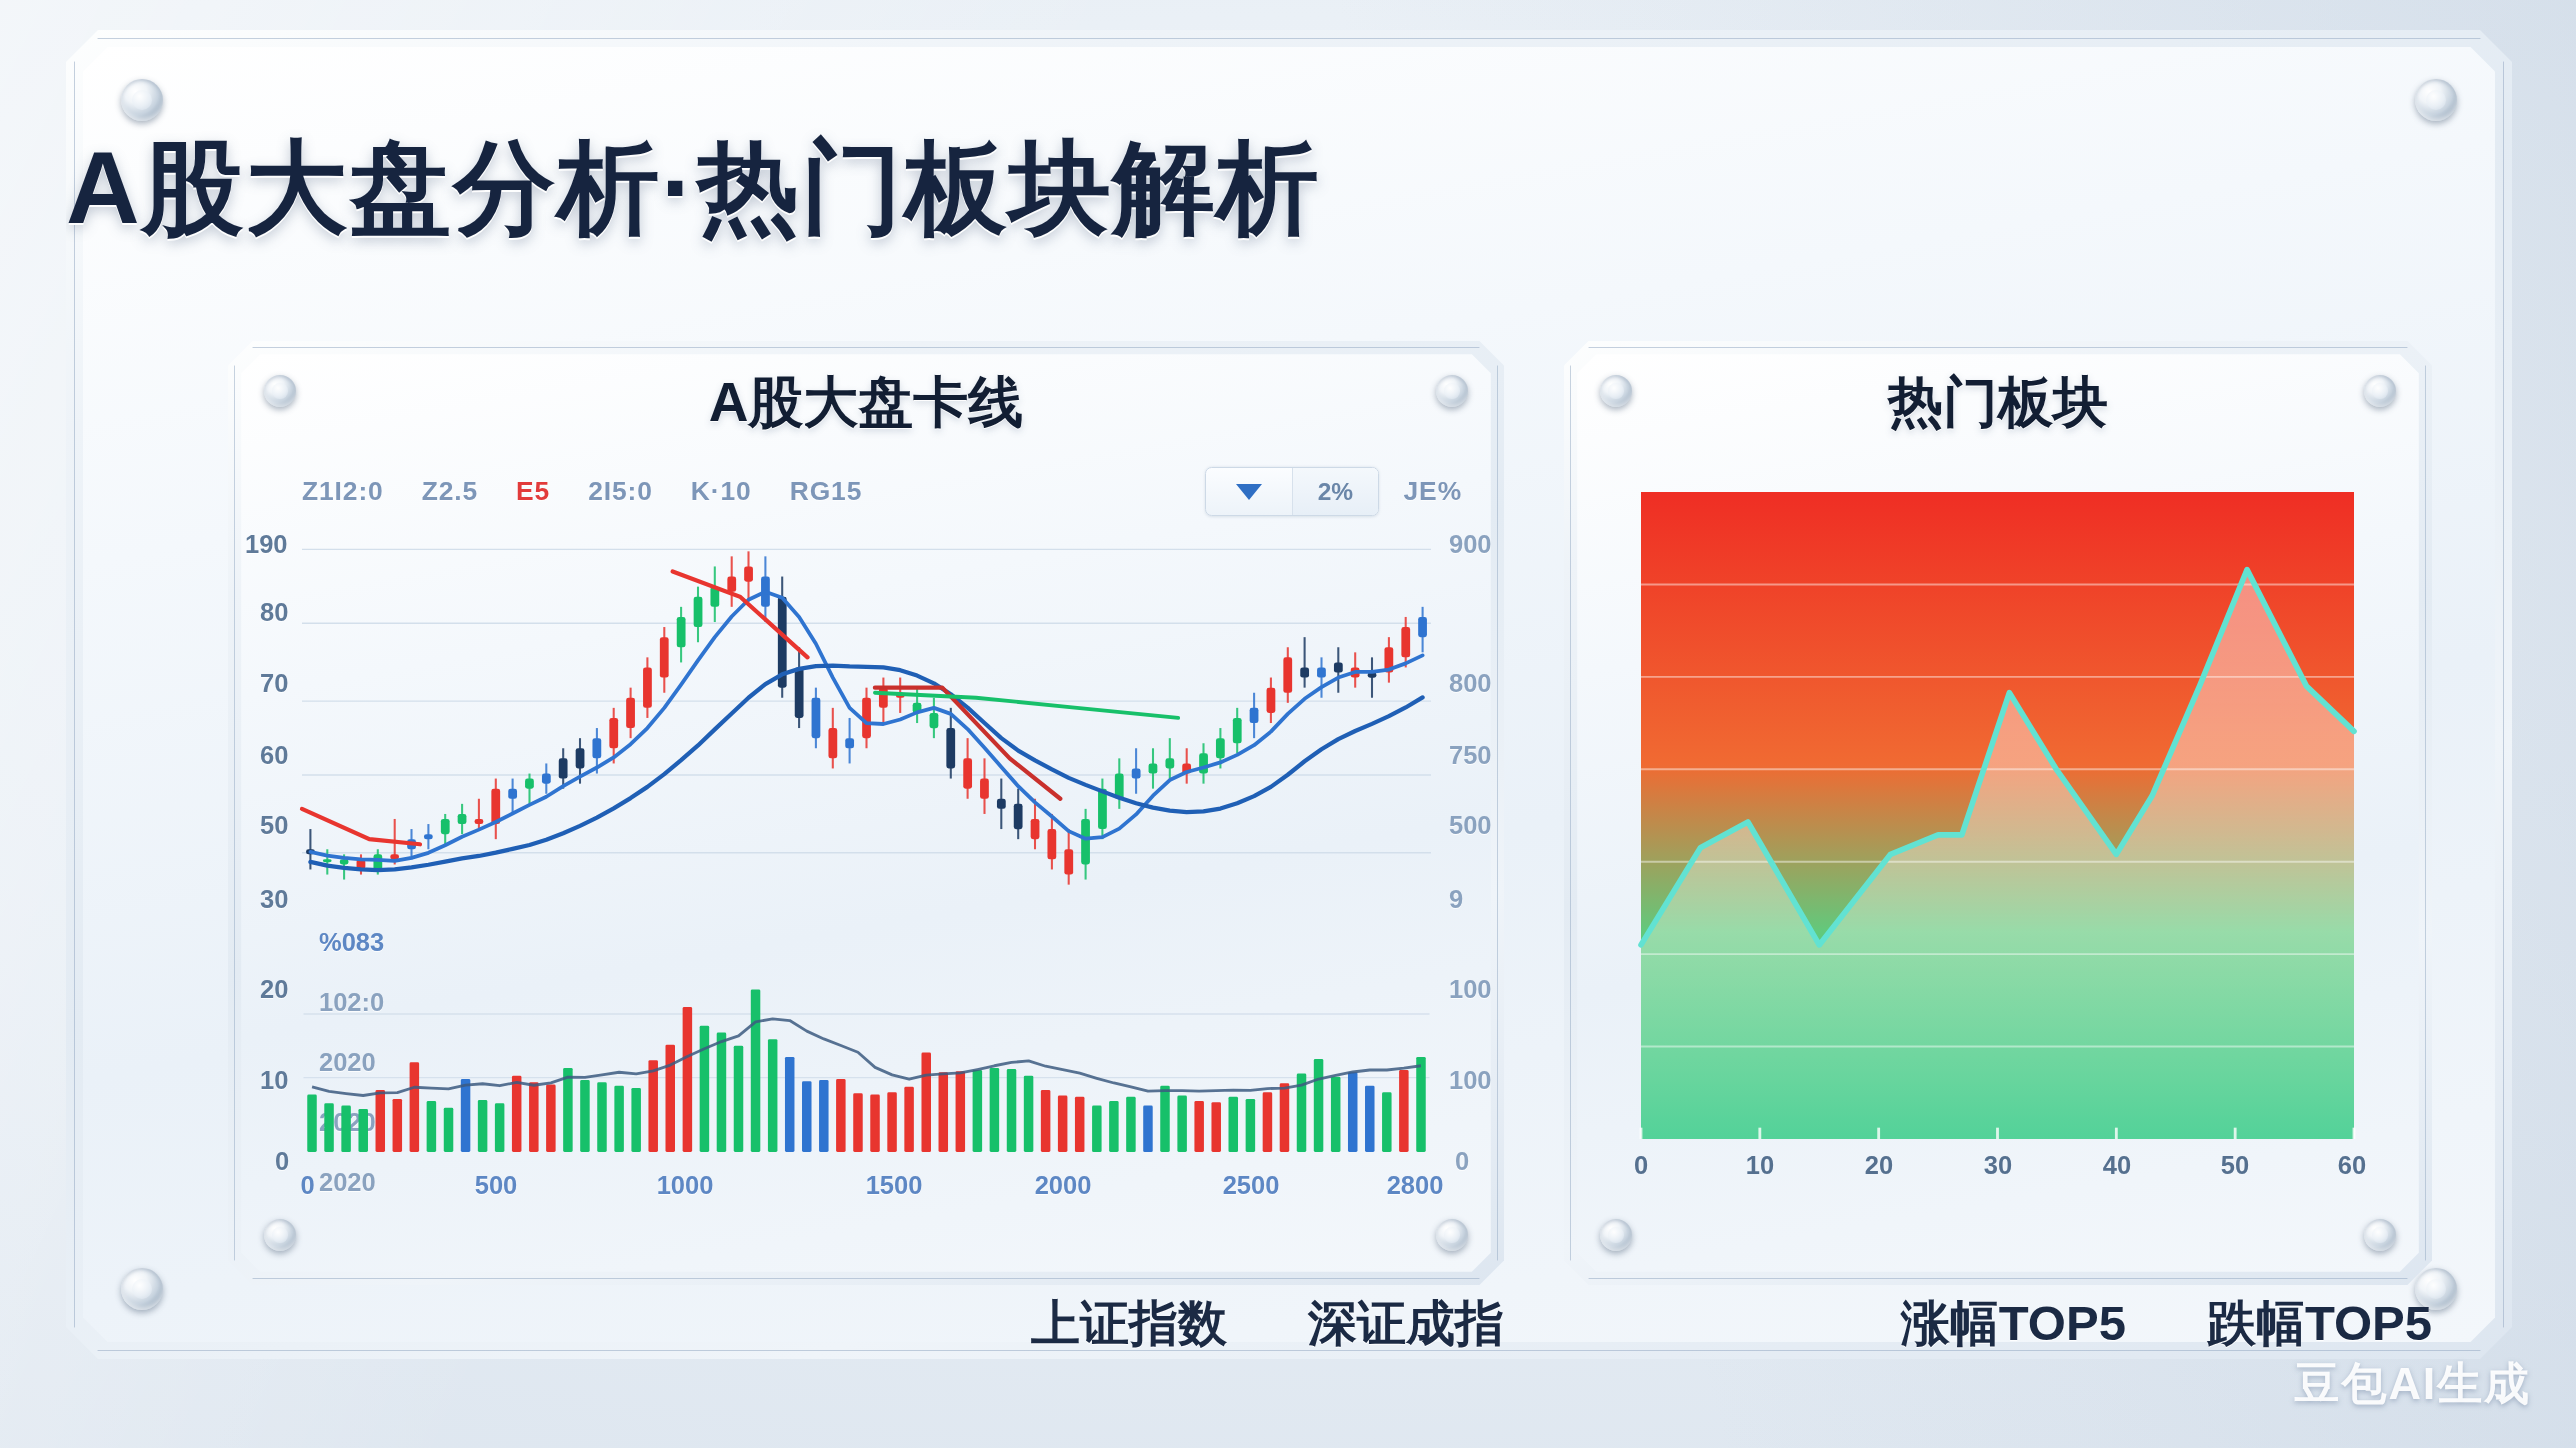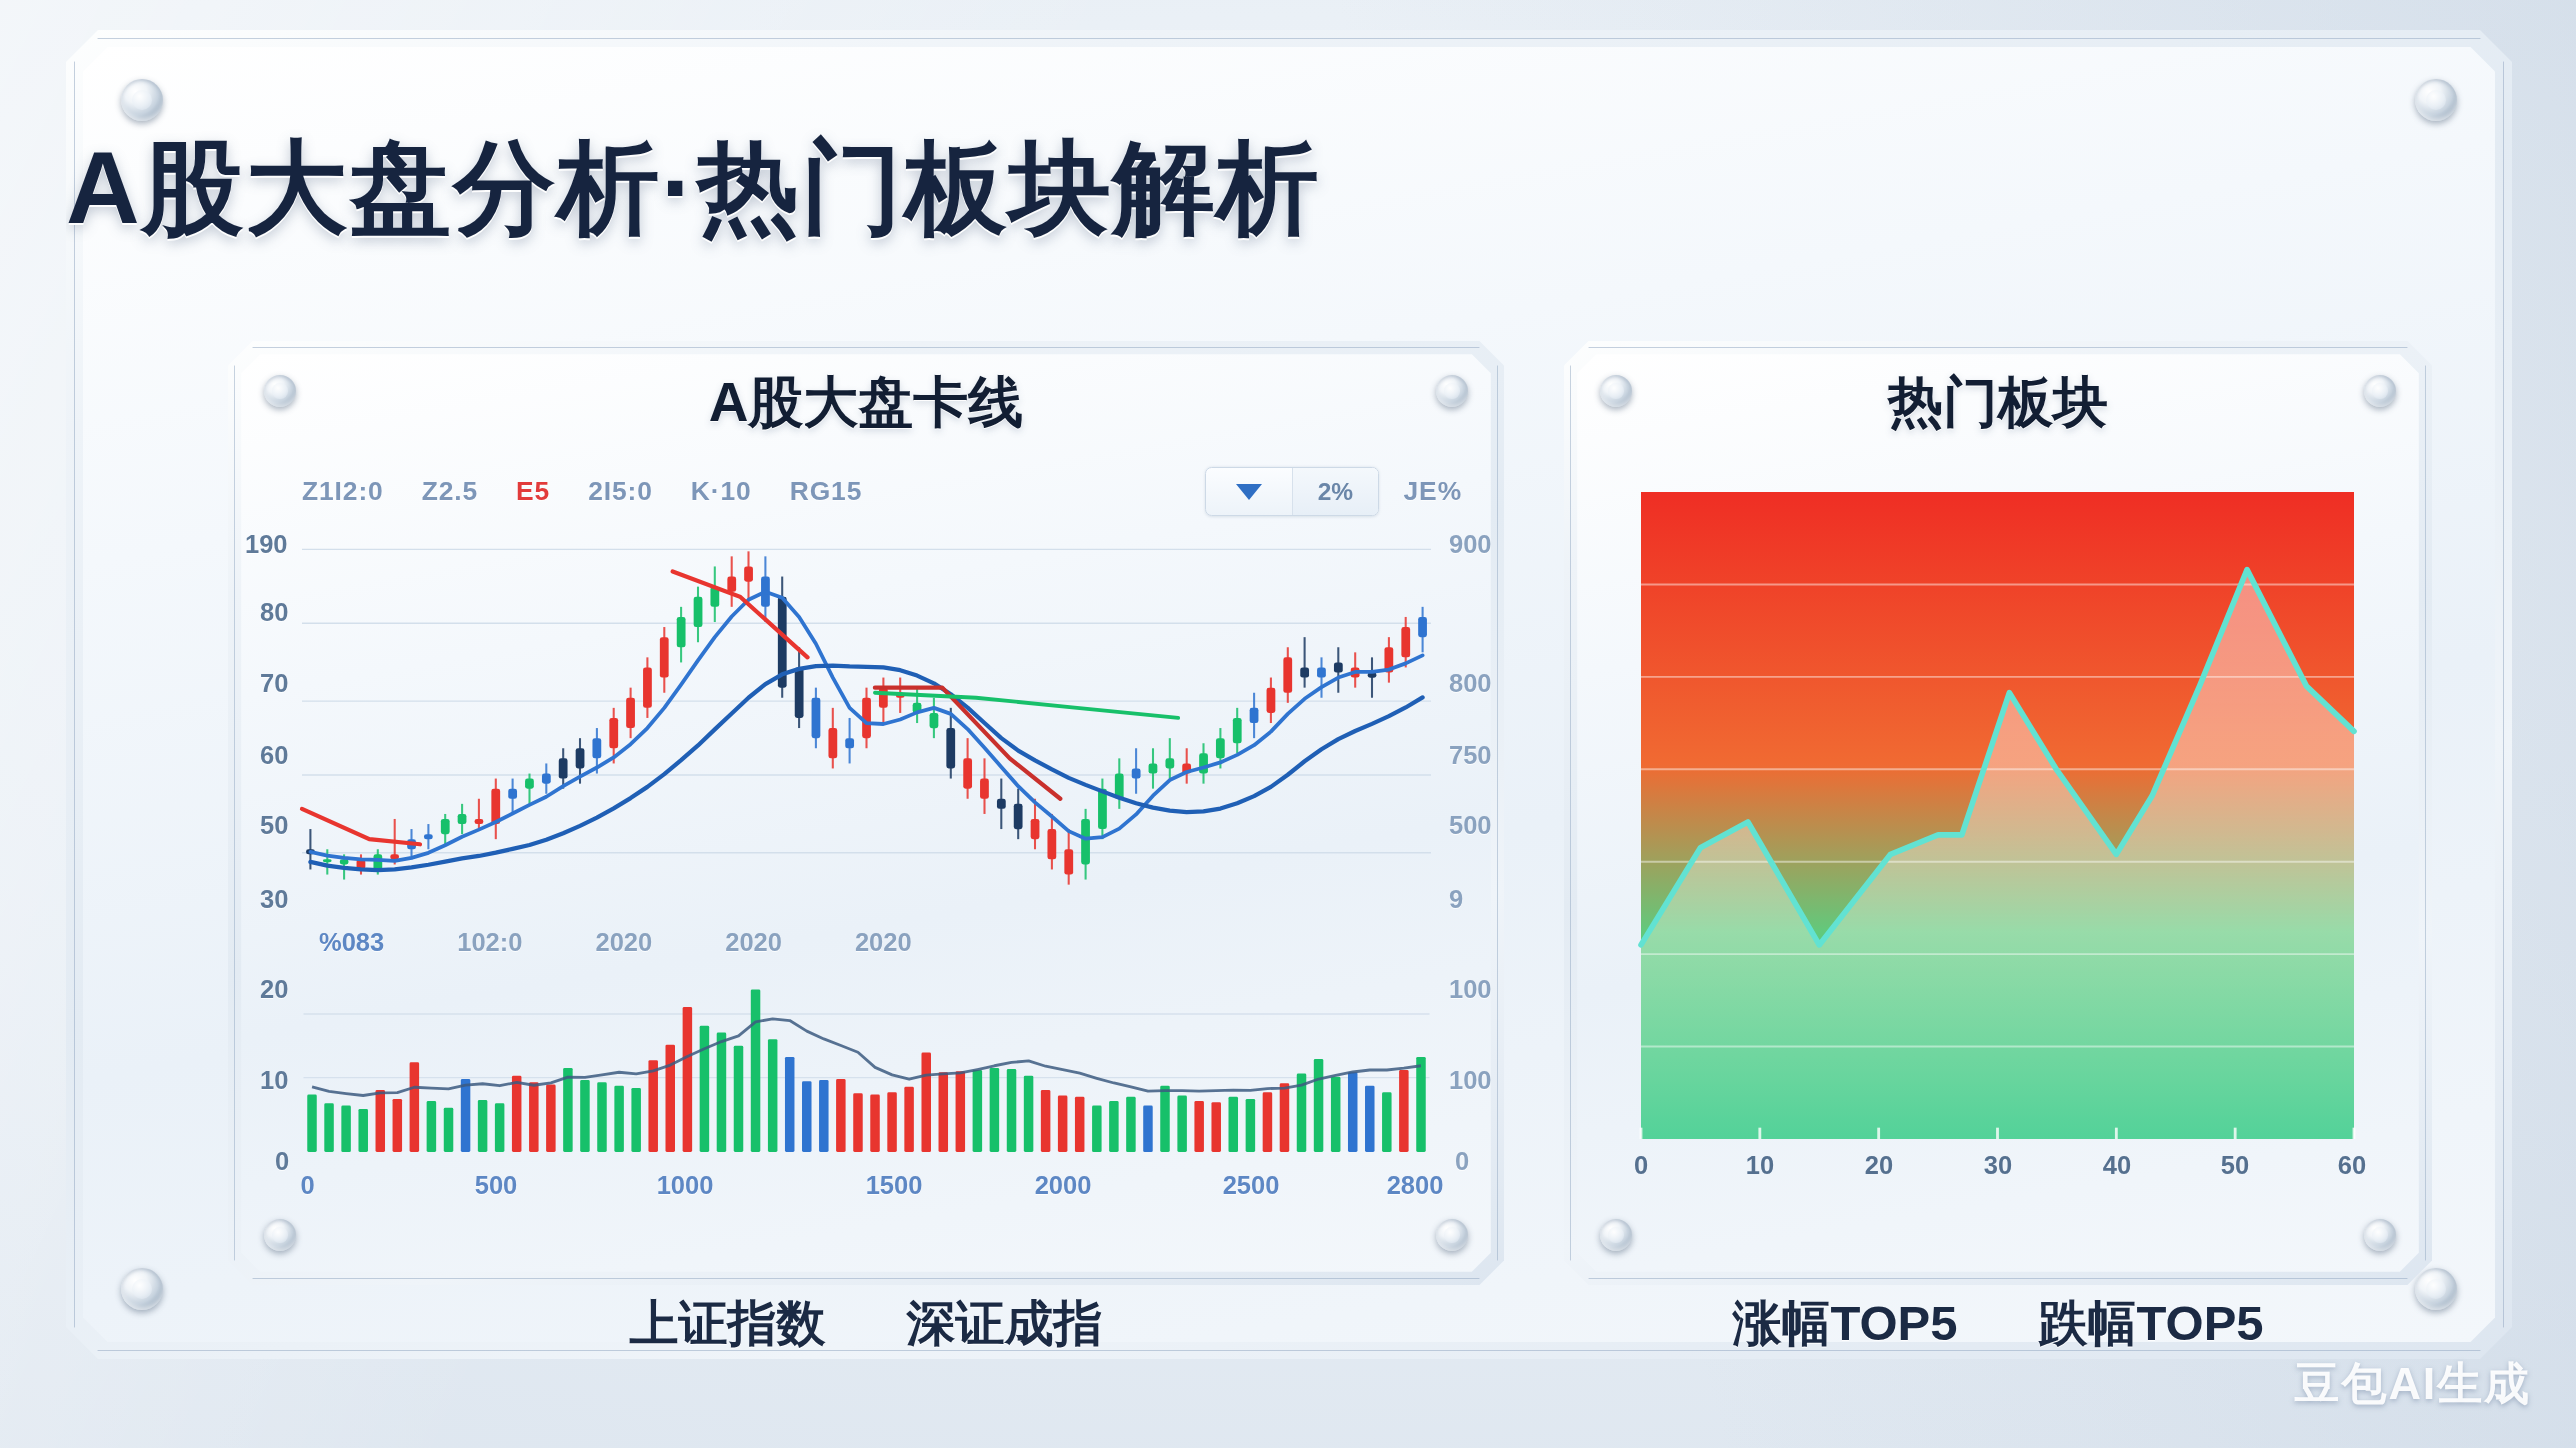"%083" .mid-tags { flex-direction: none -> column; gap: 73px -> 31px }
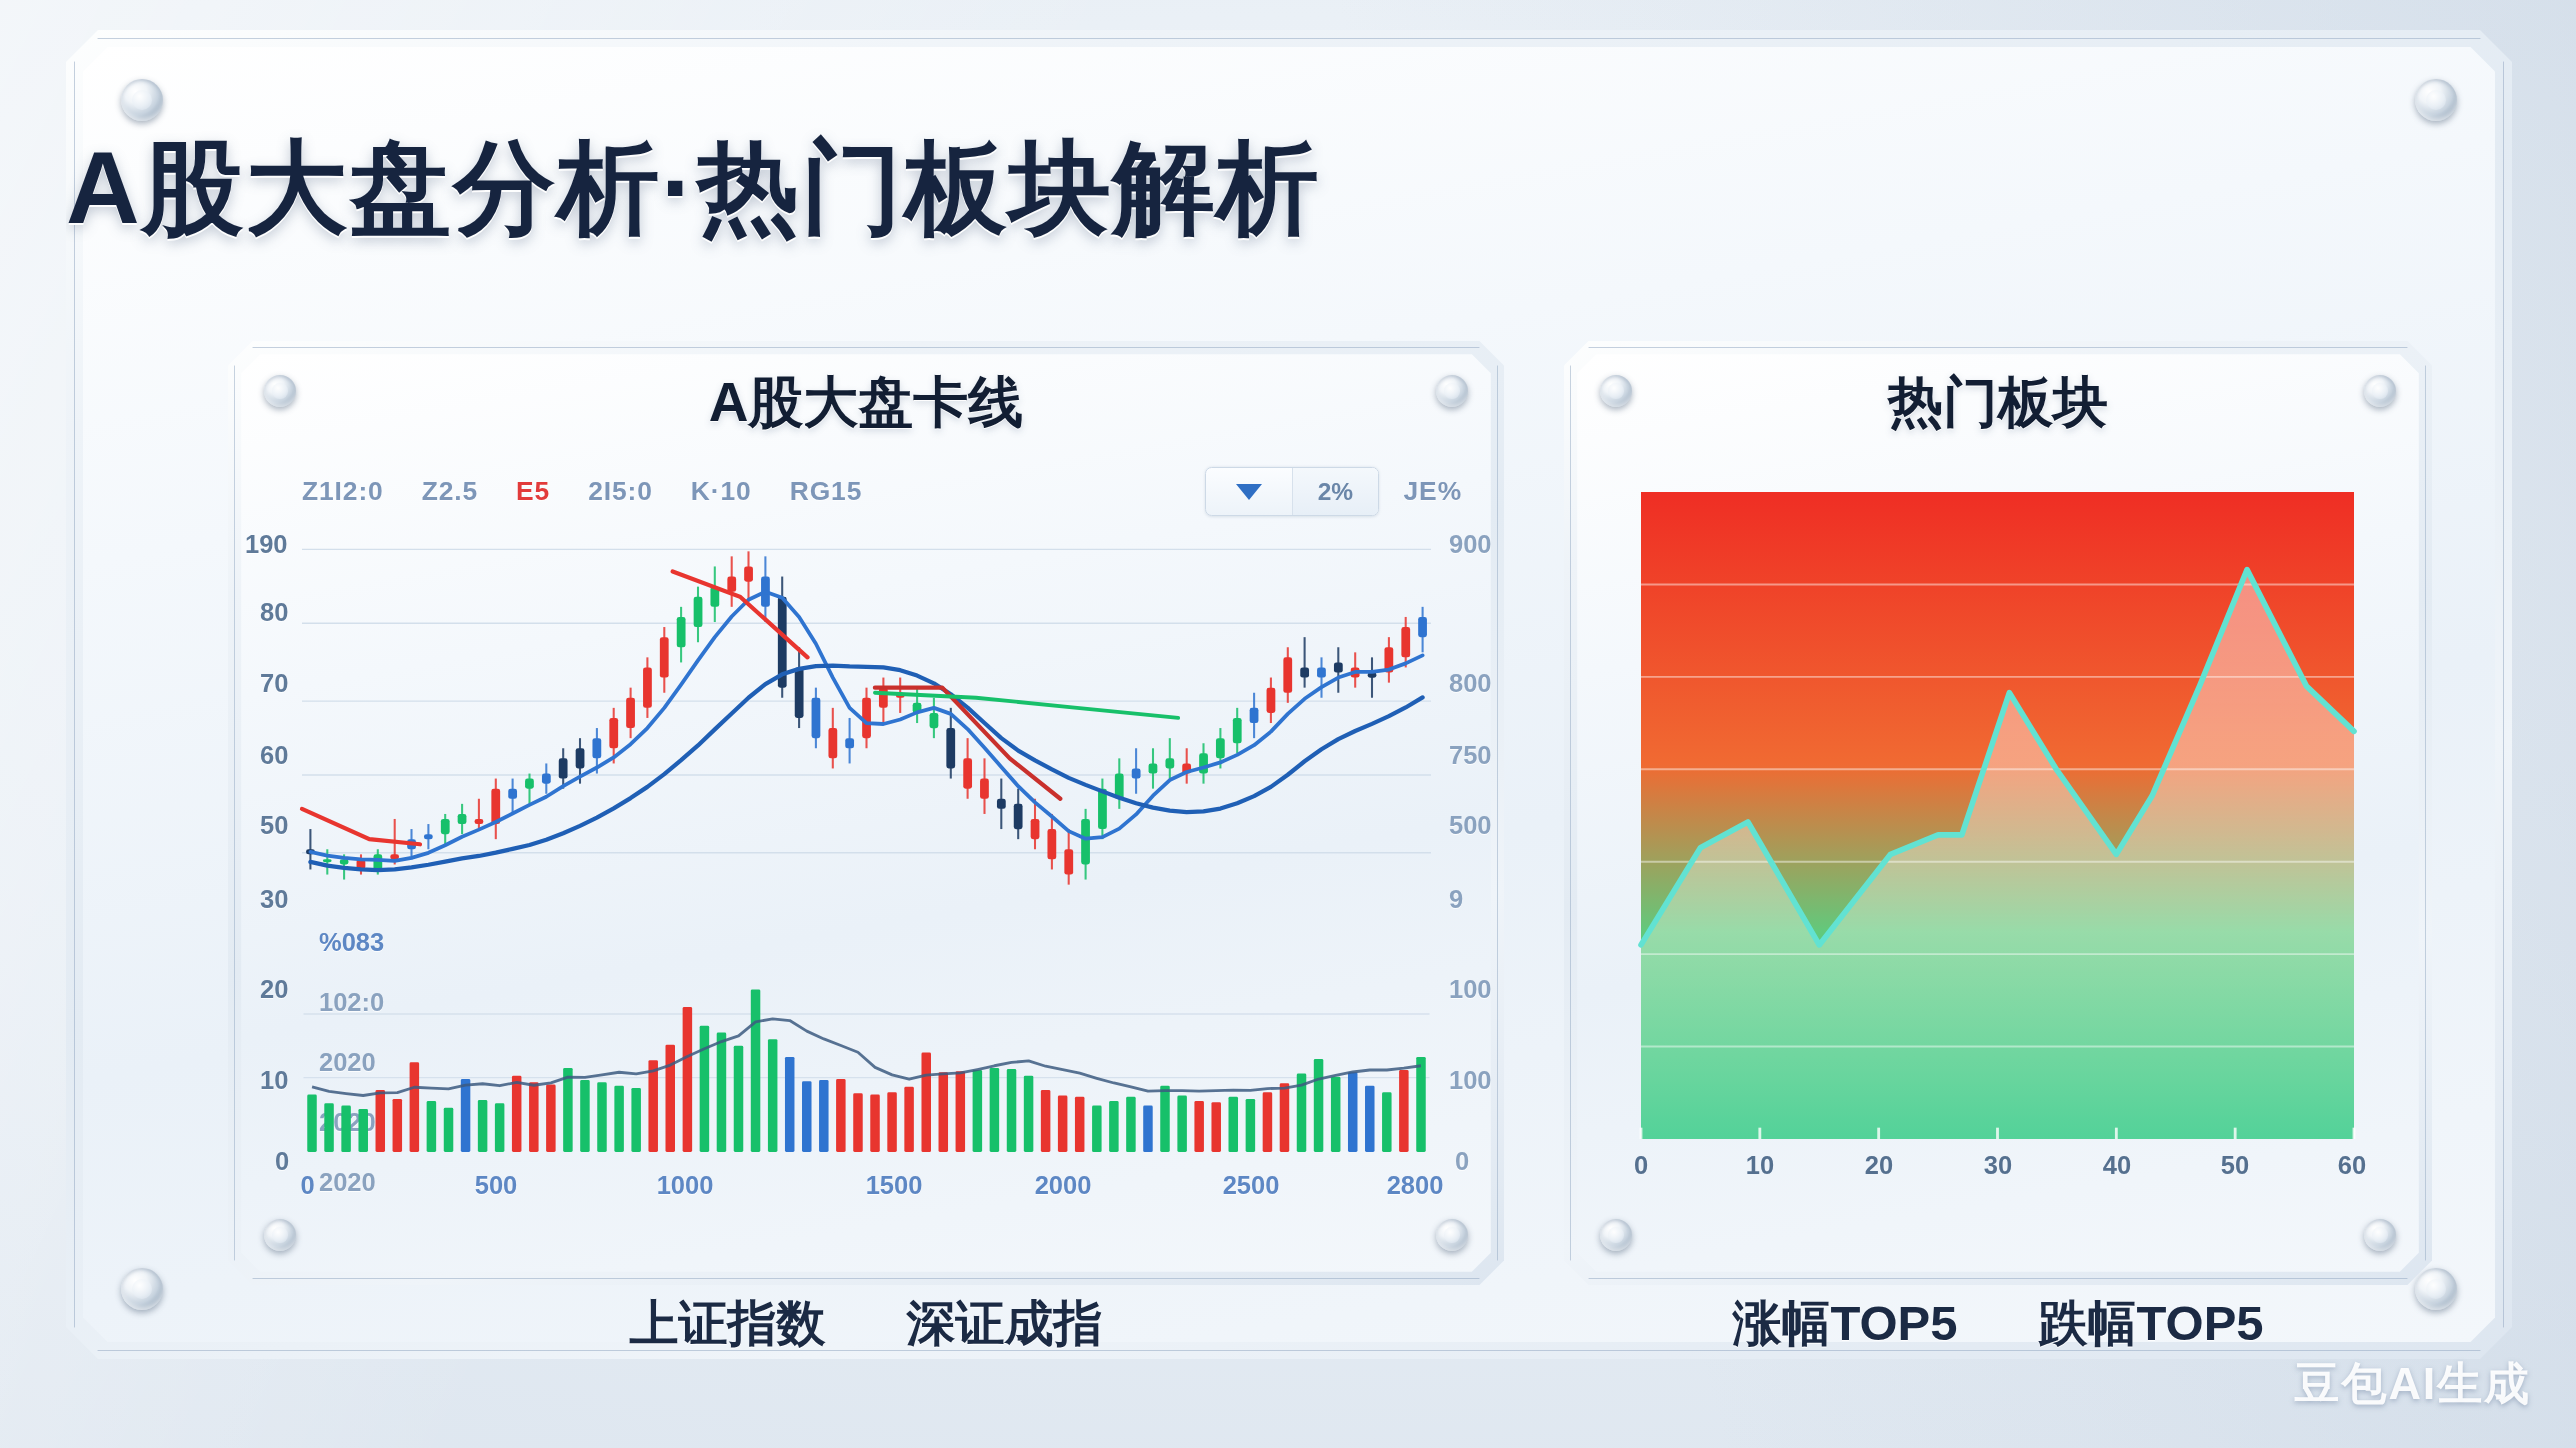"上证指数" .legend-row { justify-content: center -> flex-end }
